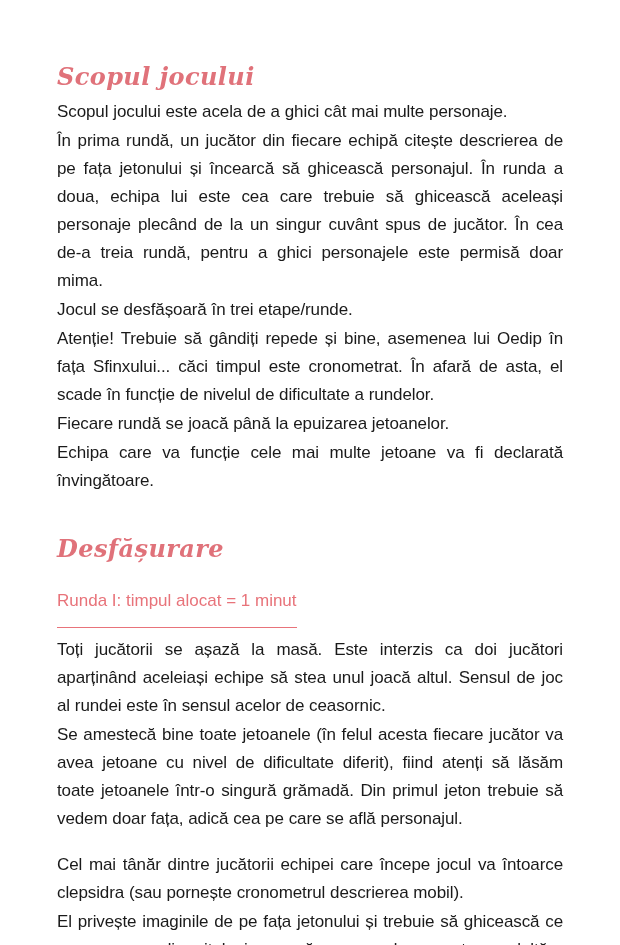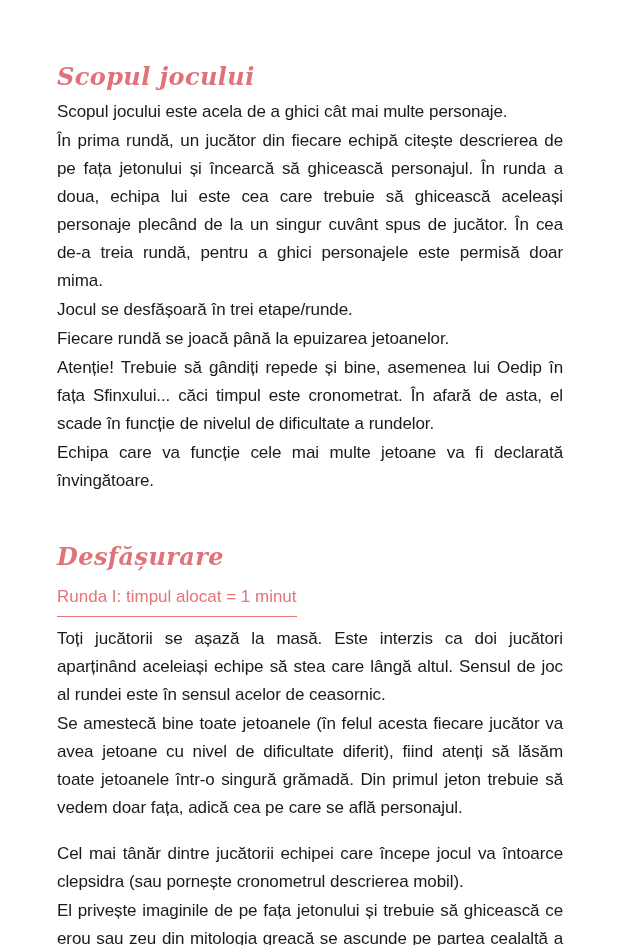"Fiecare rundă se joacă până" p.body-par { order: before "Atenție! Trebuie să gândiți repede" -> after "Atenție! Trebuie să gândiți repede" }
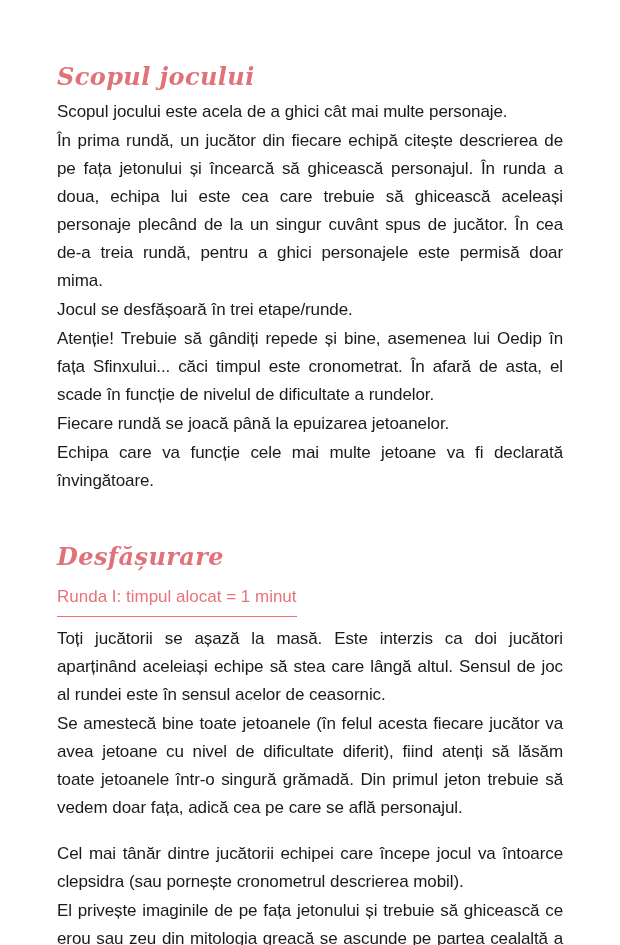"Desfășurare" .script-heading.second { margin-top: 8px -> 0 }
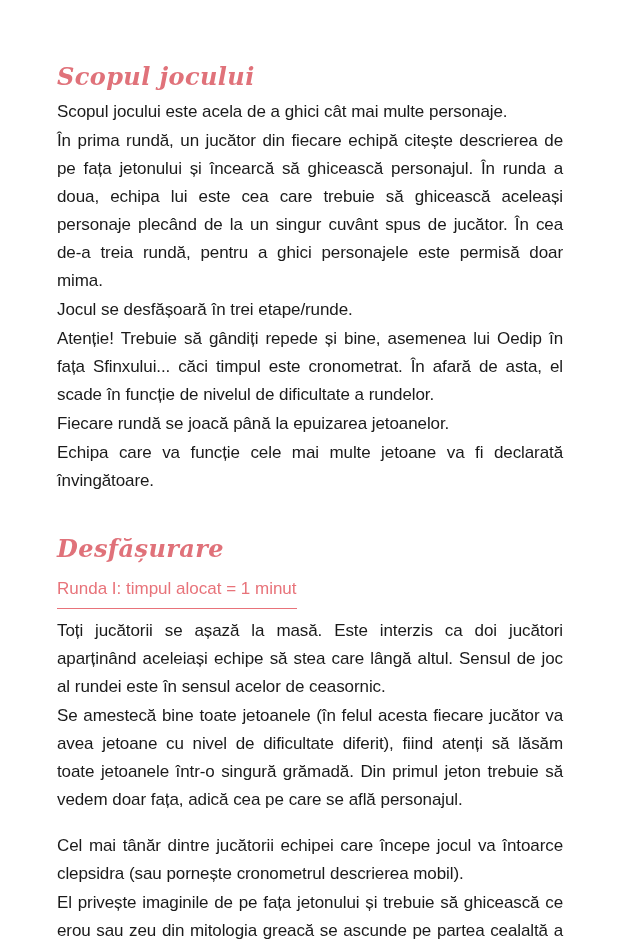"Runda I: timpul alocat =" .sub-heading { margin: 6px 0 4px 0 -> 18px 0 4px 0; padding-bottom: 6px -> 13px }
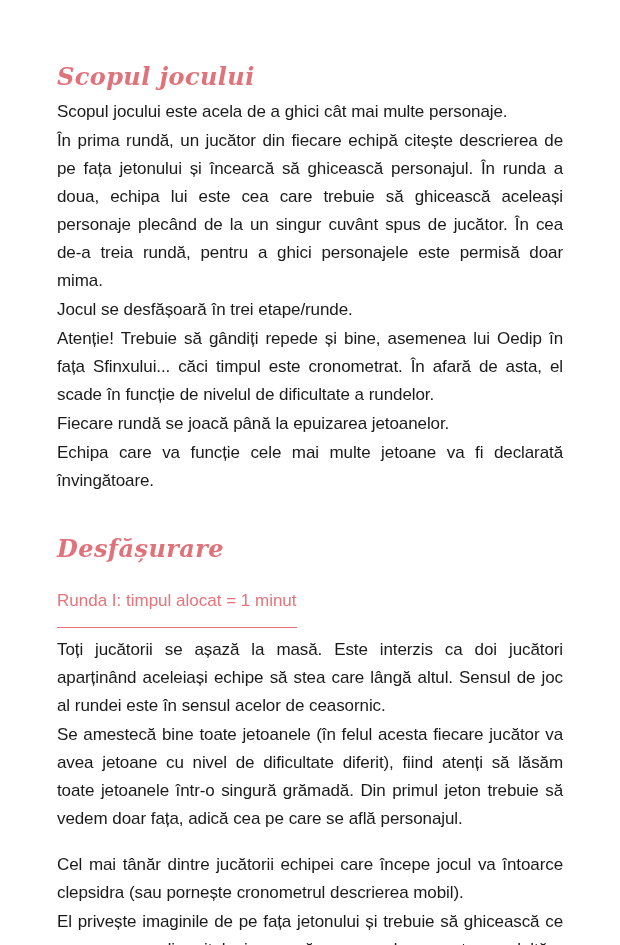"Toți jucătorii se așază la" p.body-par { text: care lângă -> unul joacă }
